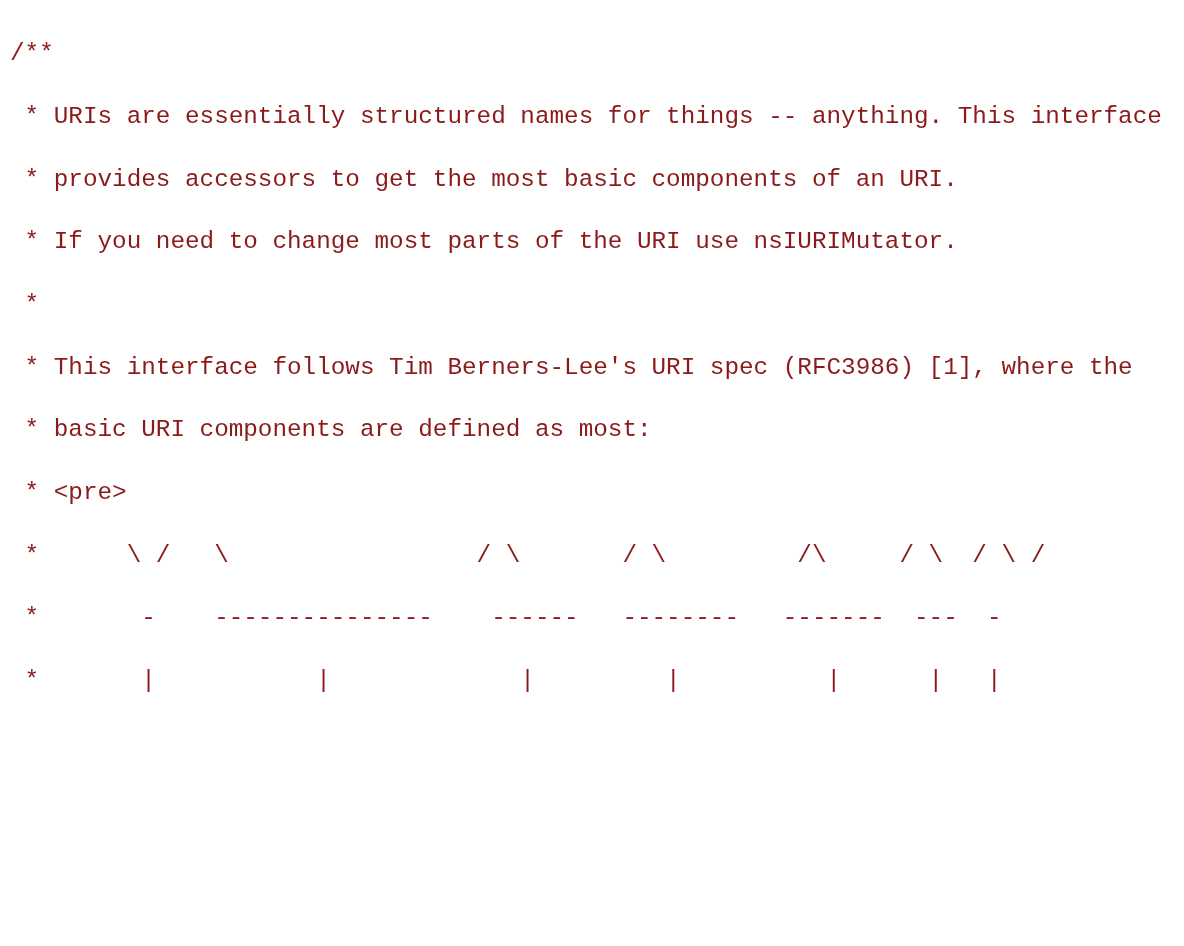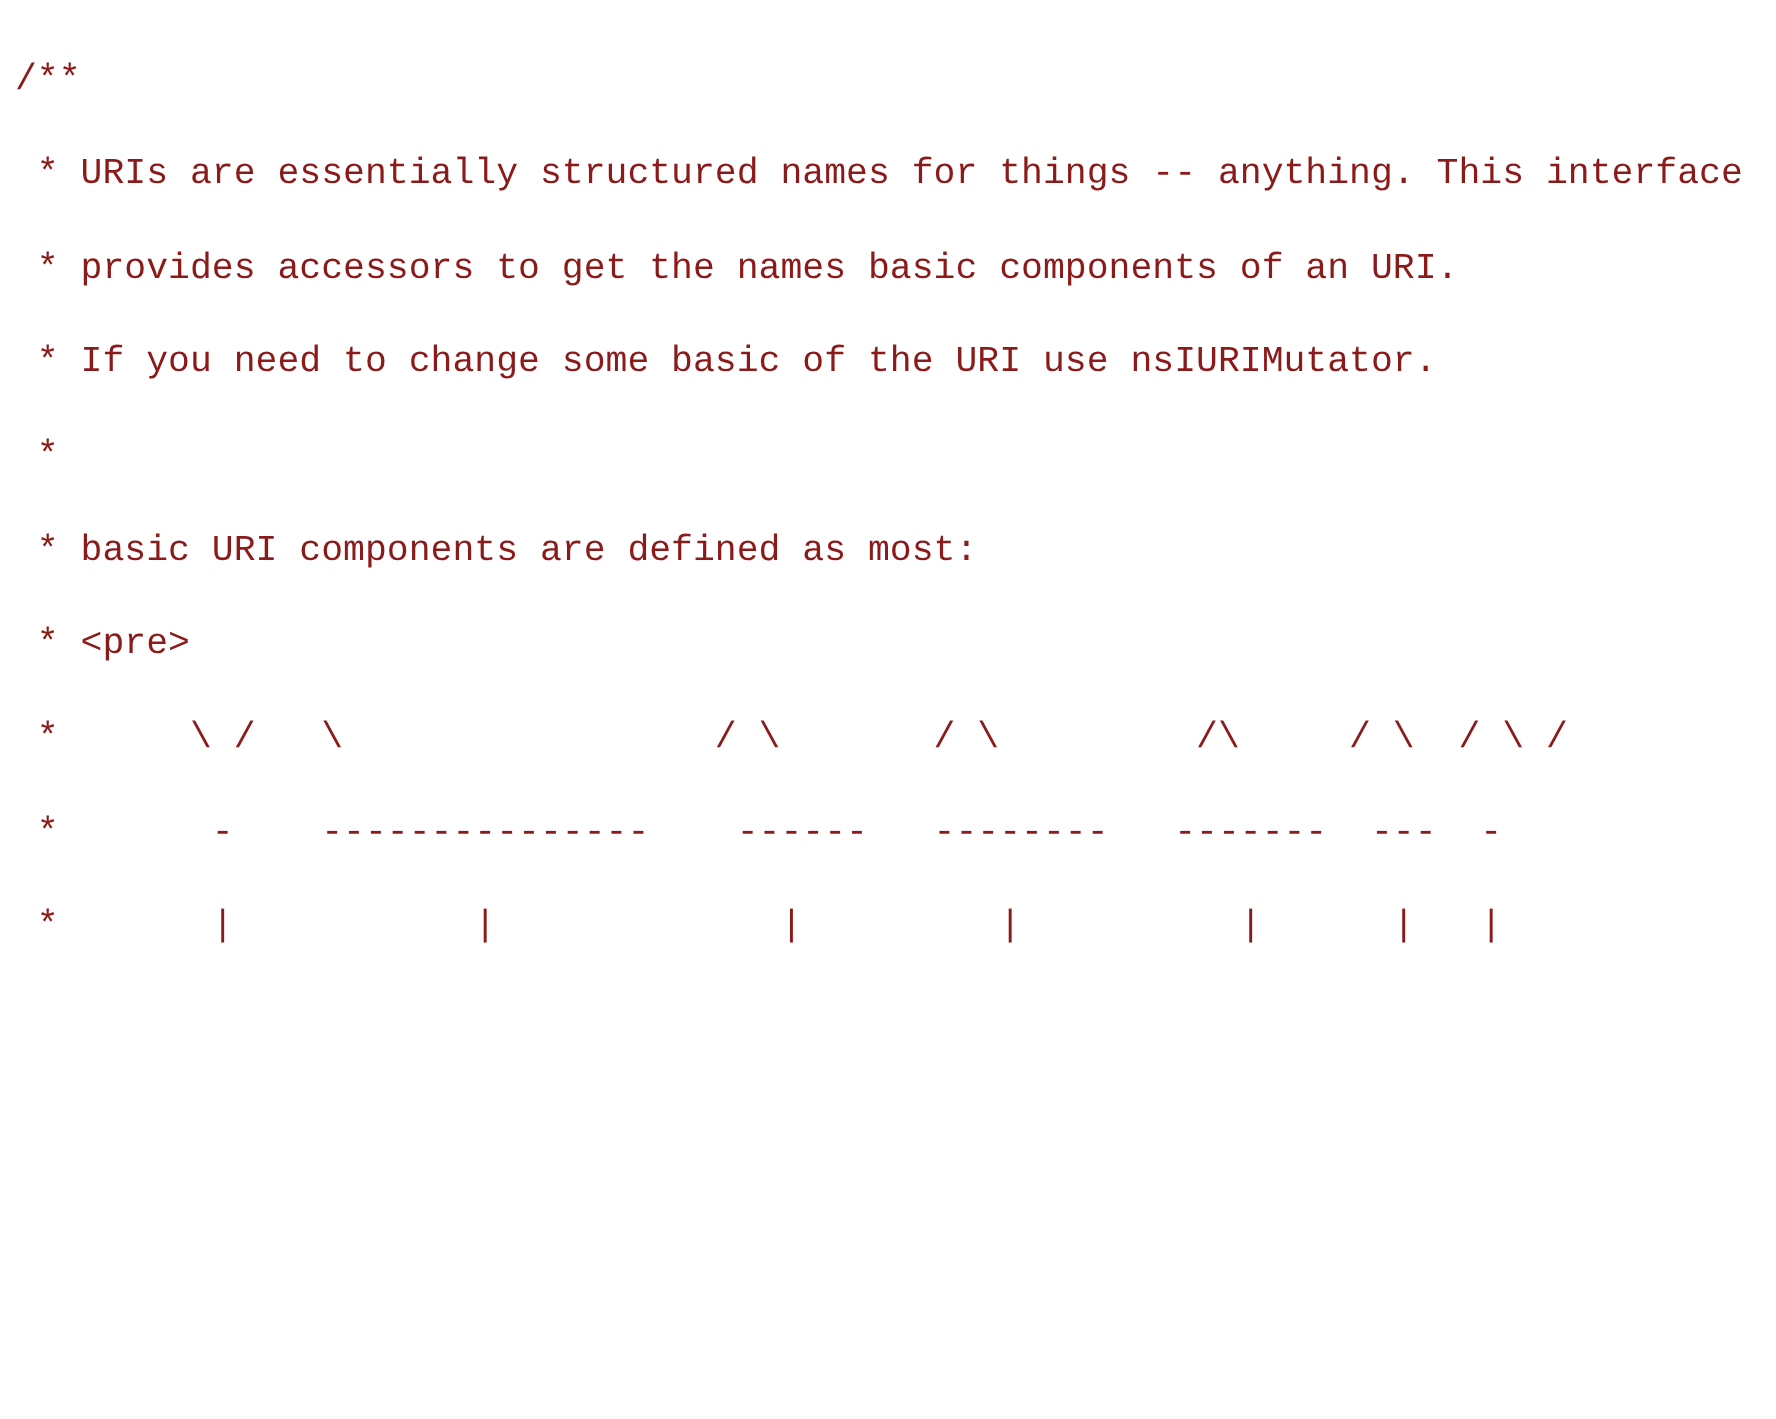"* provides accessors to get" span.code-line { text: names -> most }
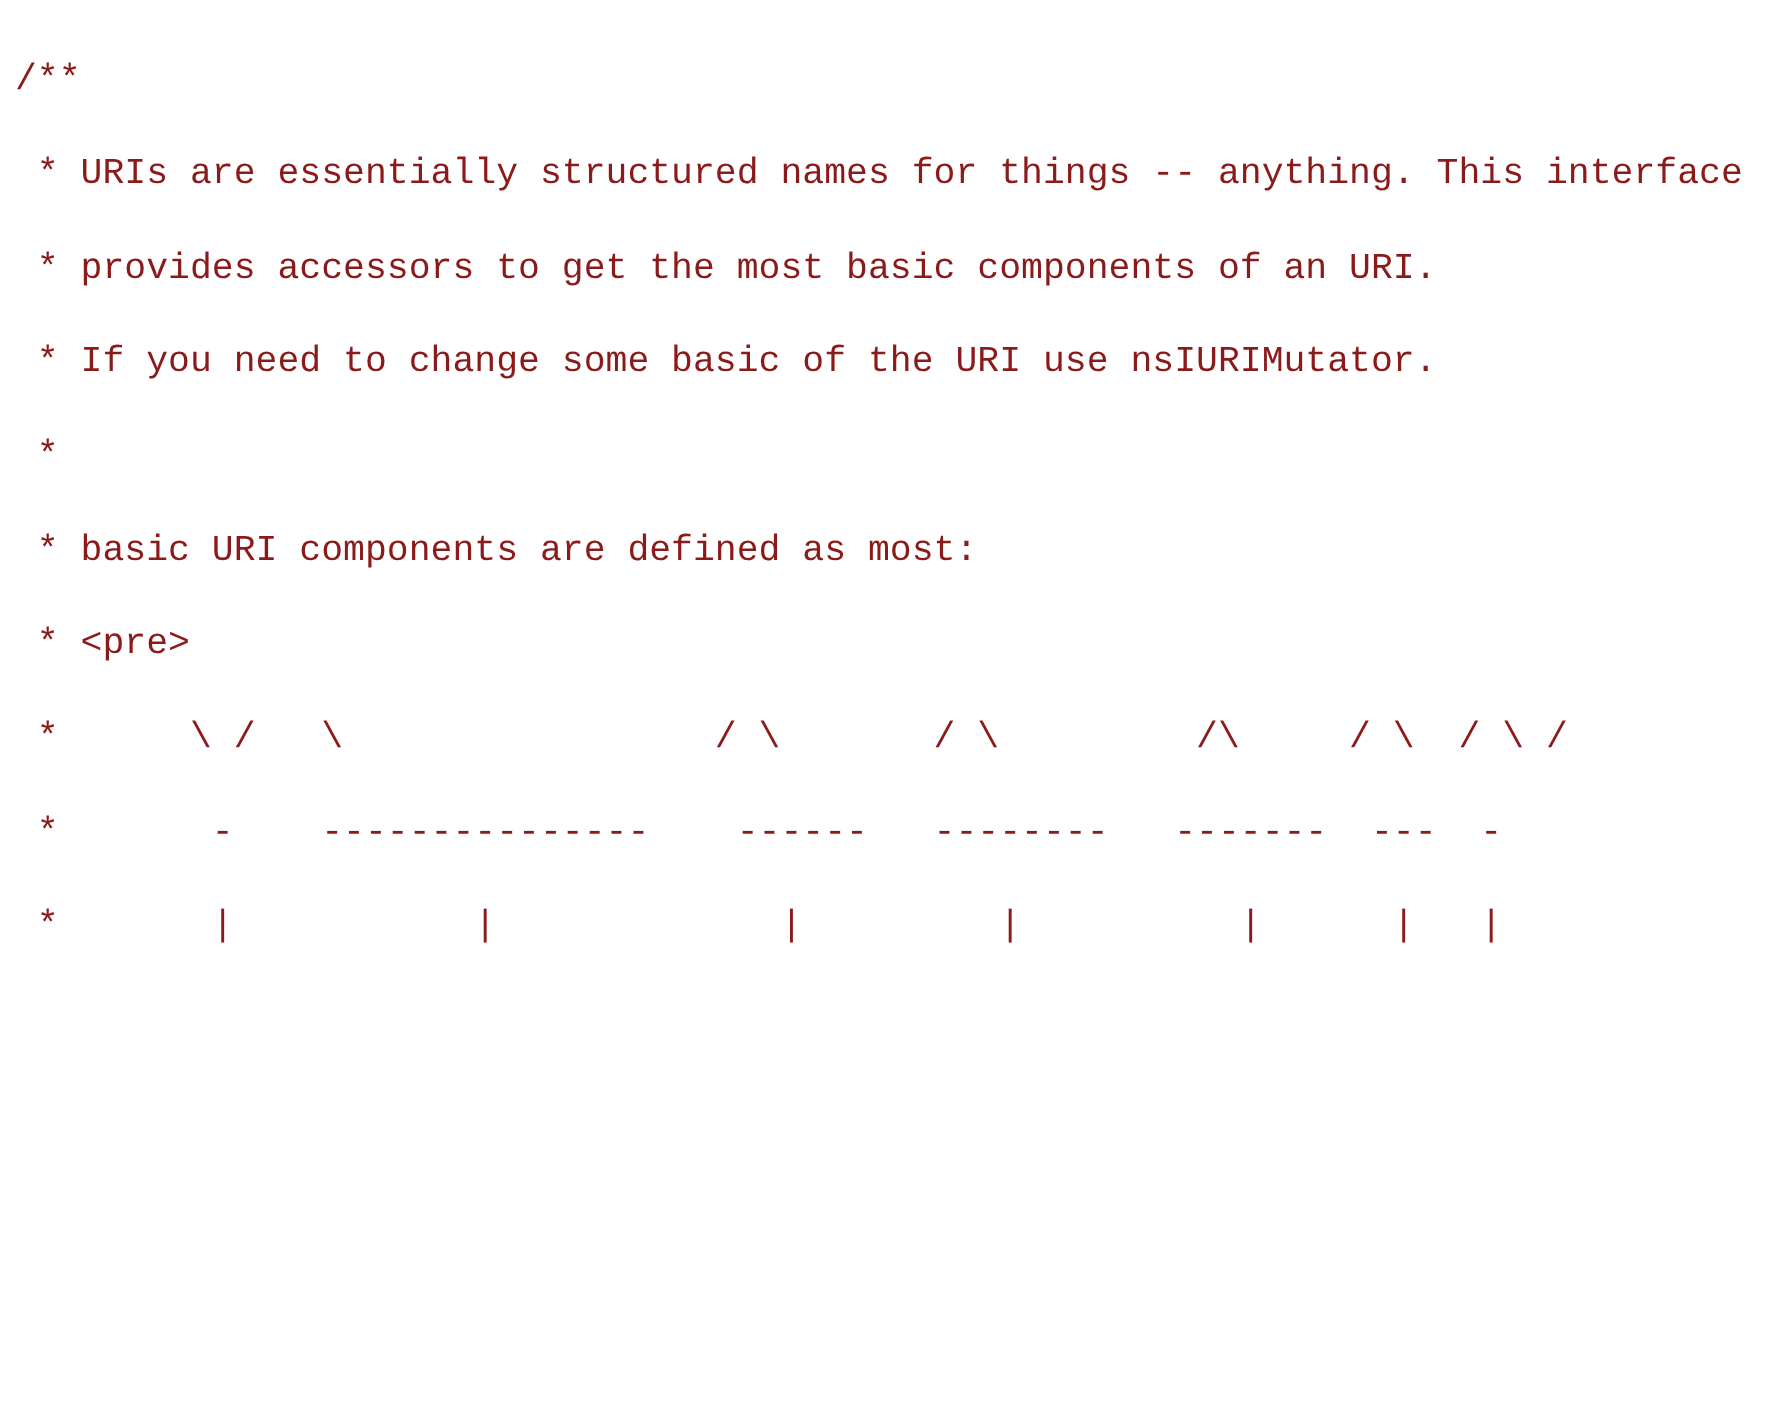"* If you need to" span.code-line { text: some basic -> most parts }
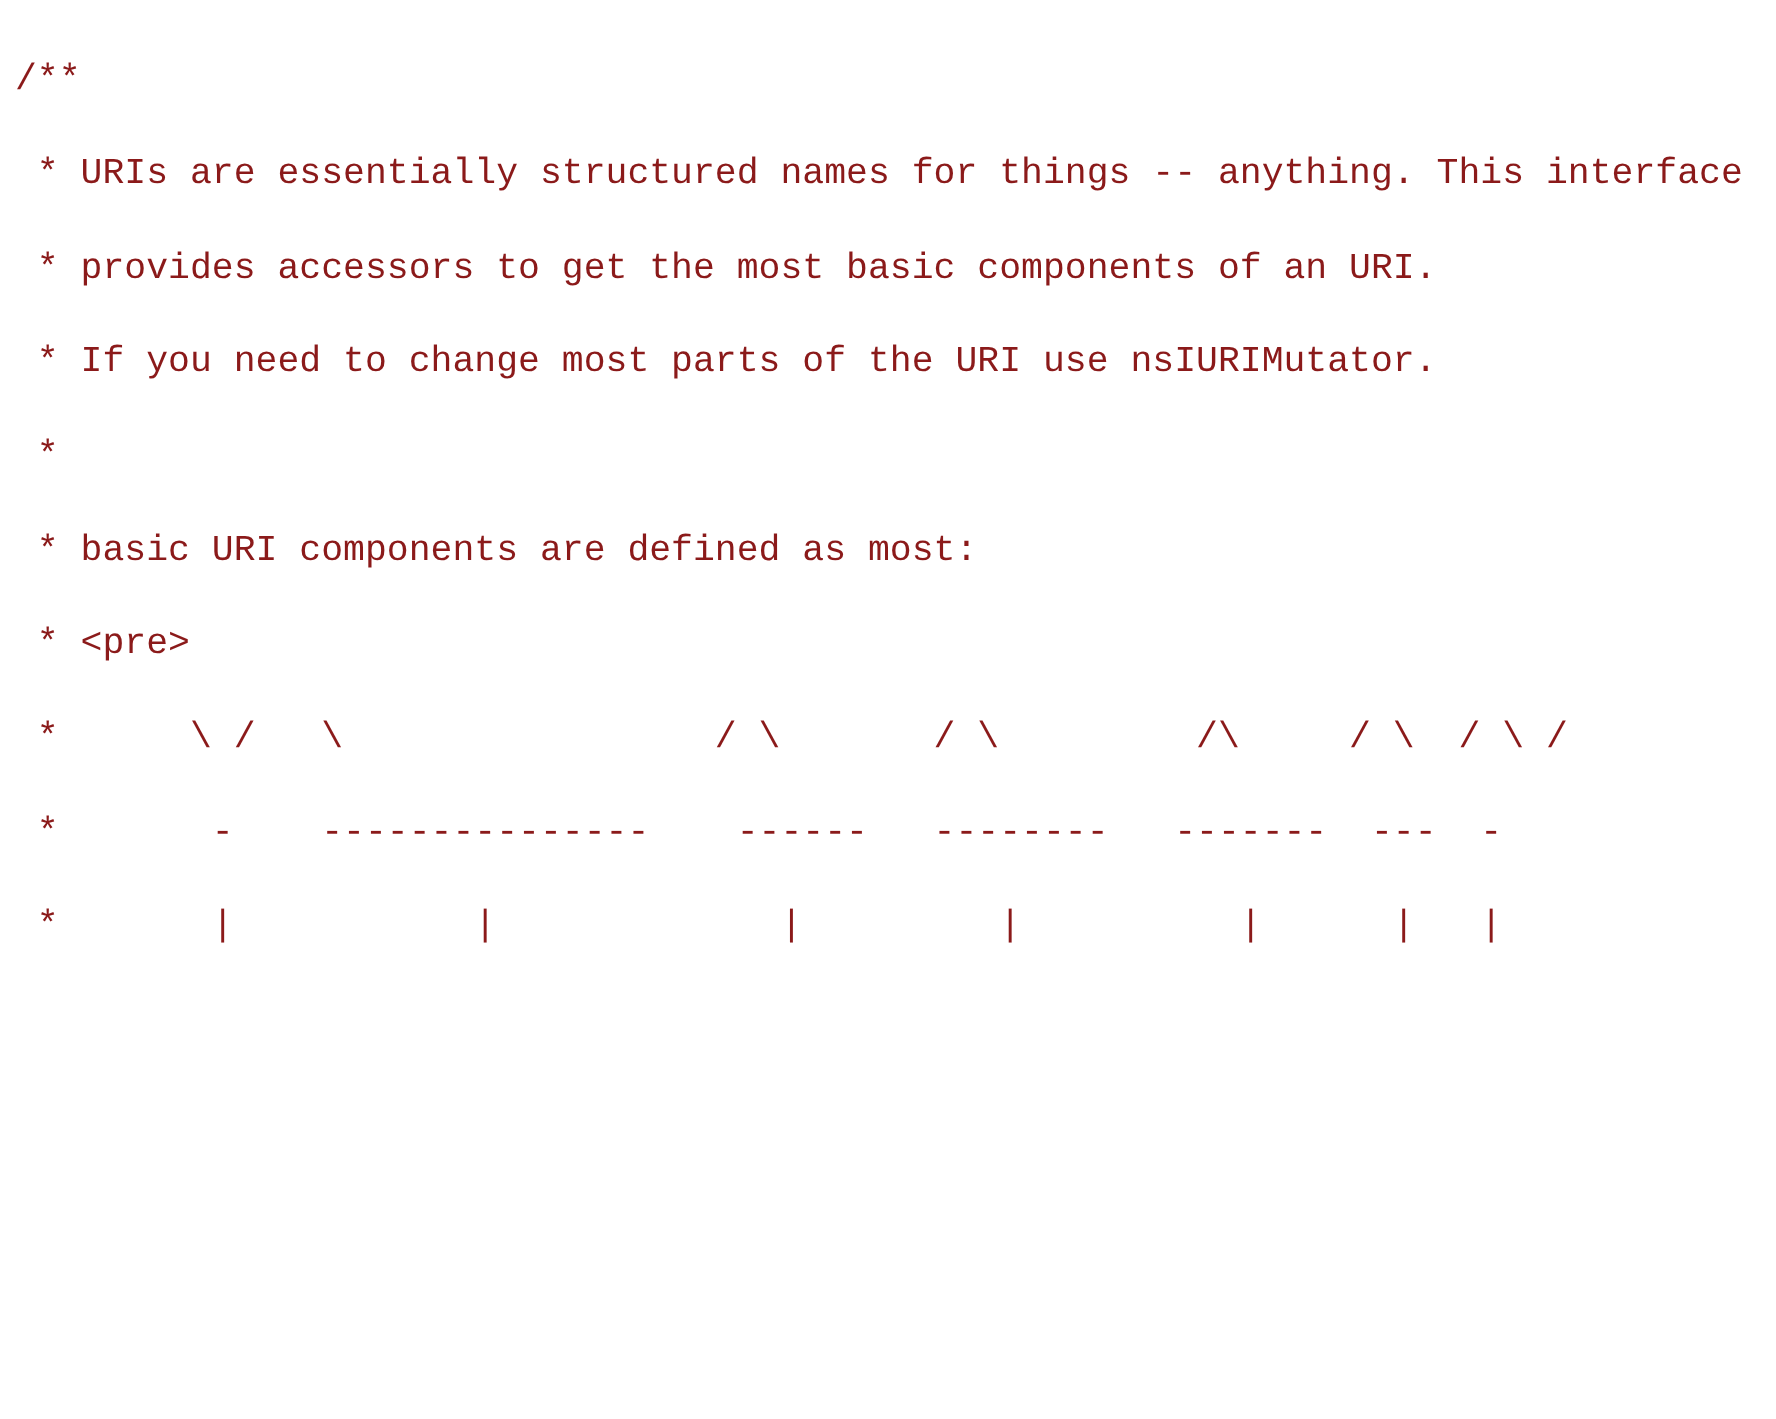"* This interface follows Tim" span.code-line { html: none -> <span> * This interface follows Tim Berners-Lee's URI spec (RFC3986) [1], where the</span> }
